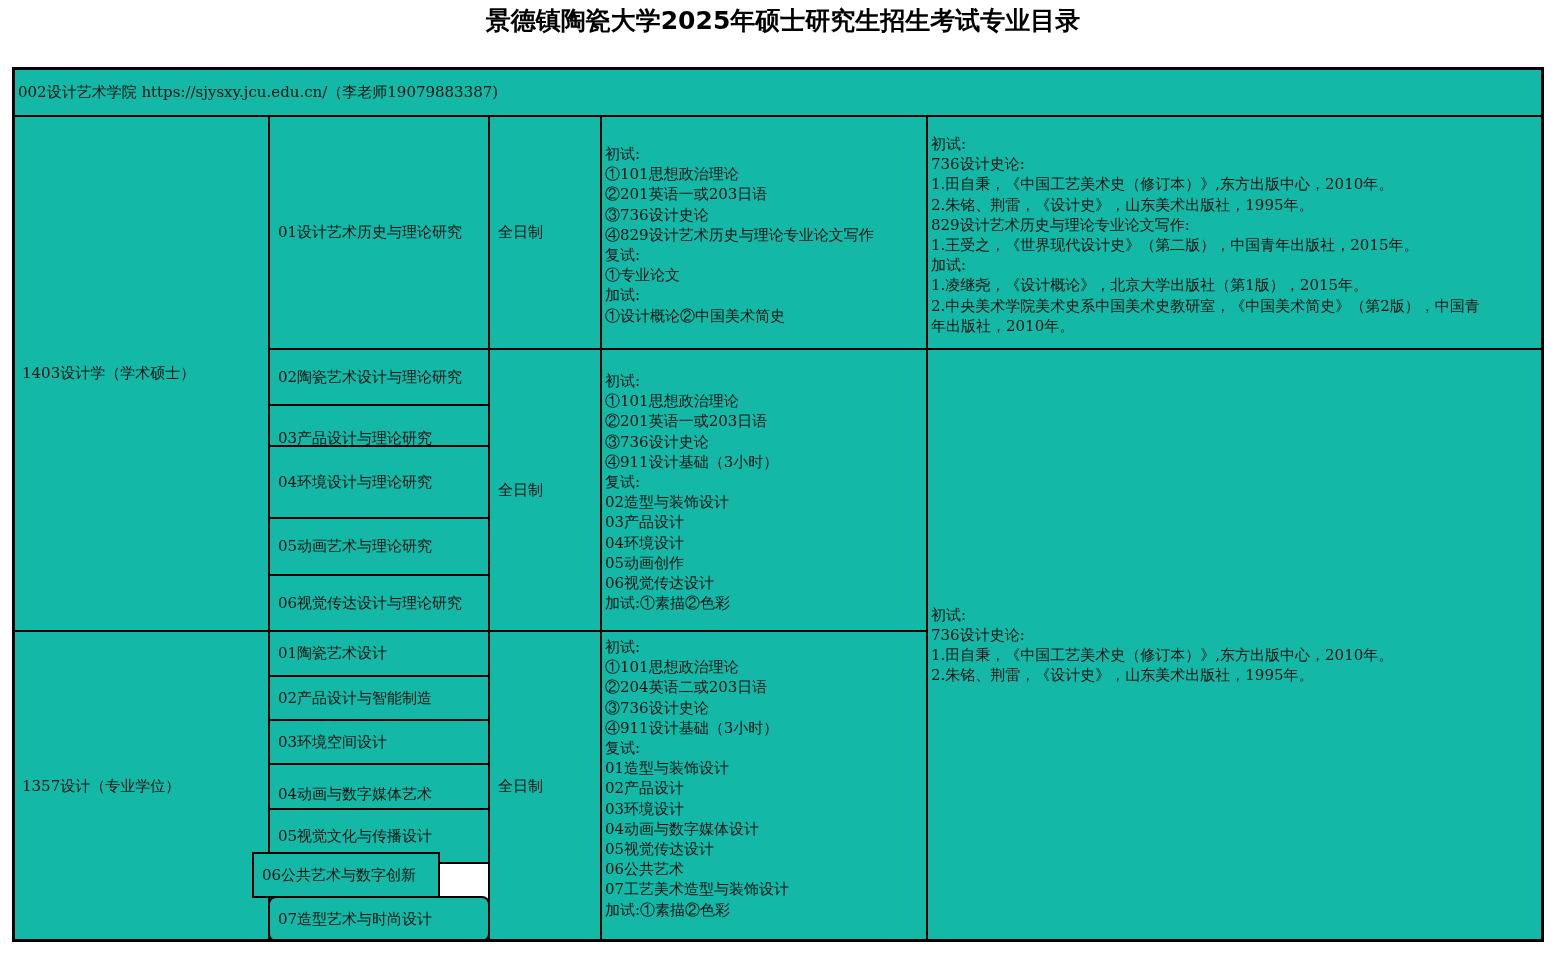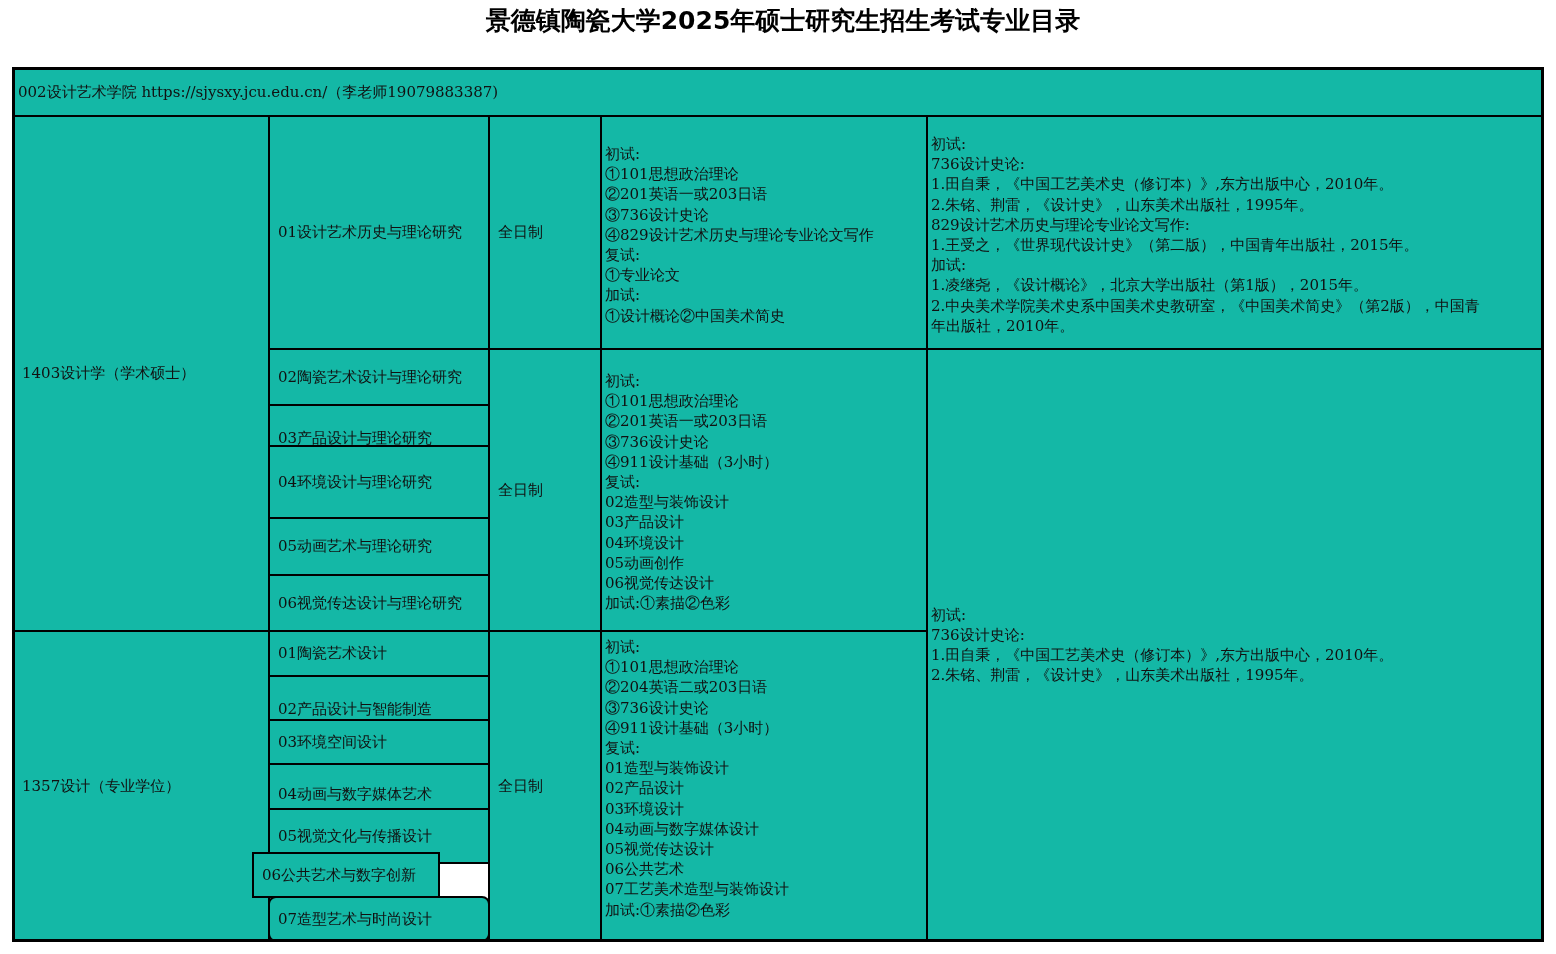"02产品设计与智能制造" div.cell { align-items: flex-end -> none }
